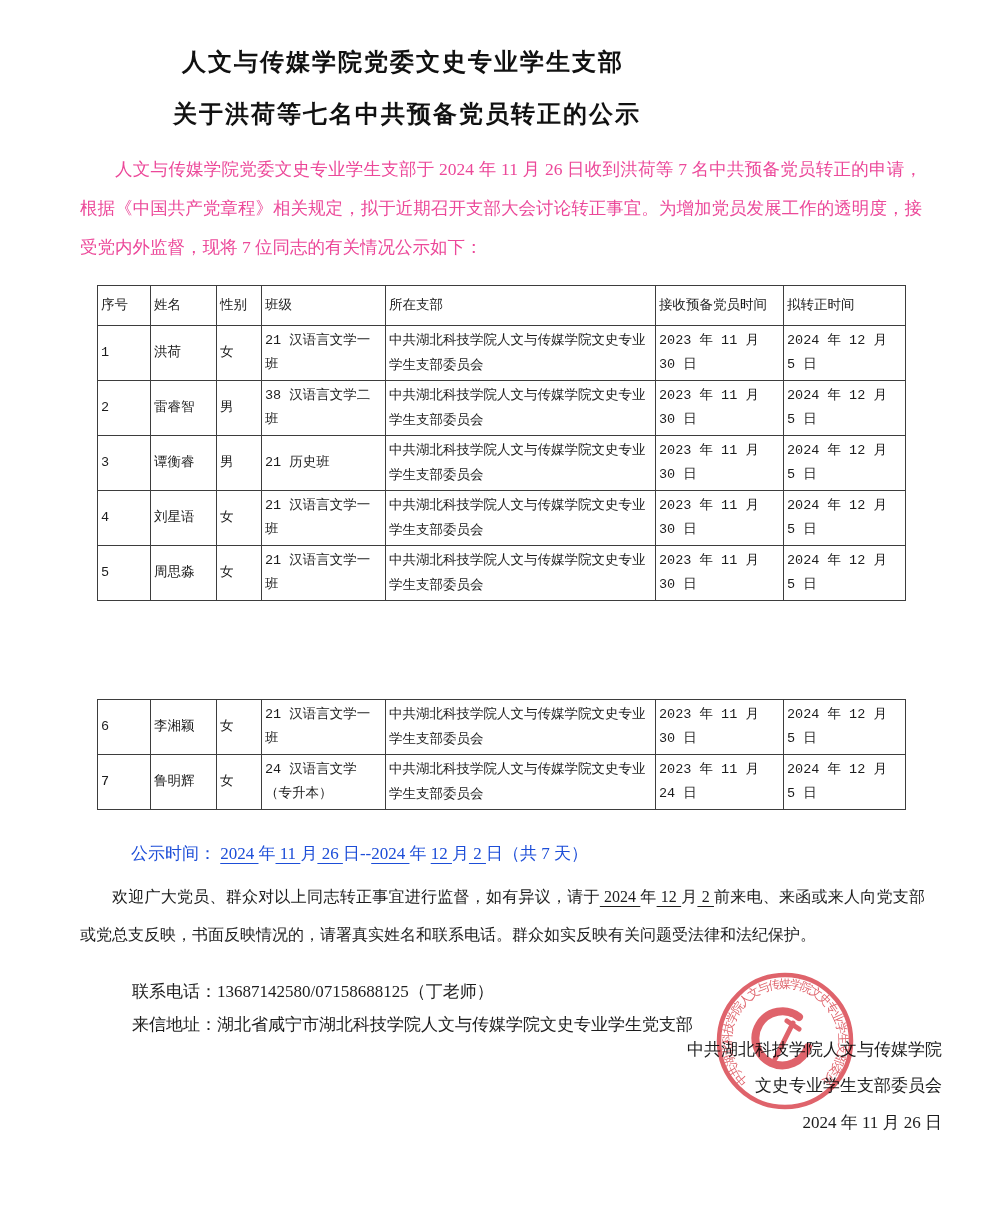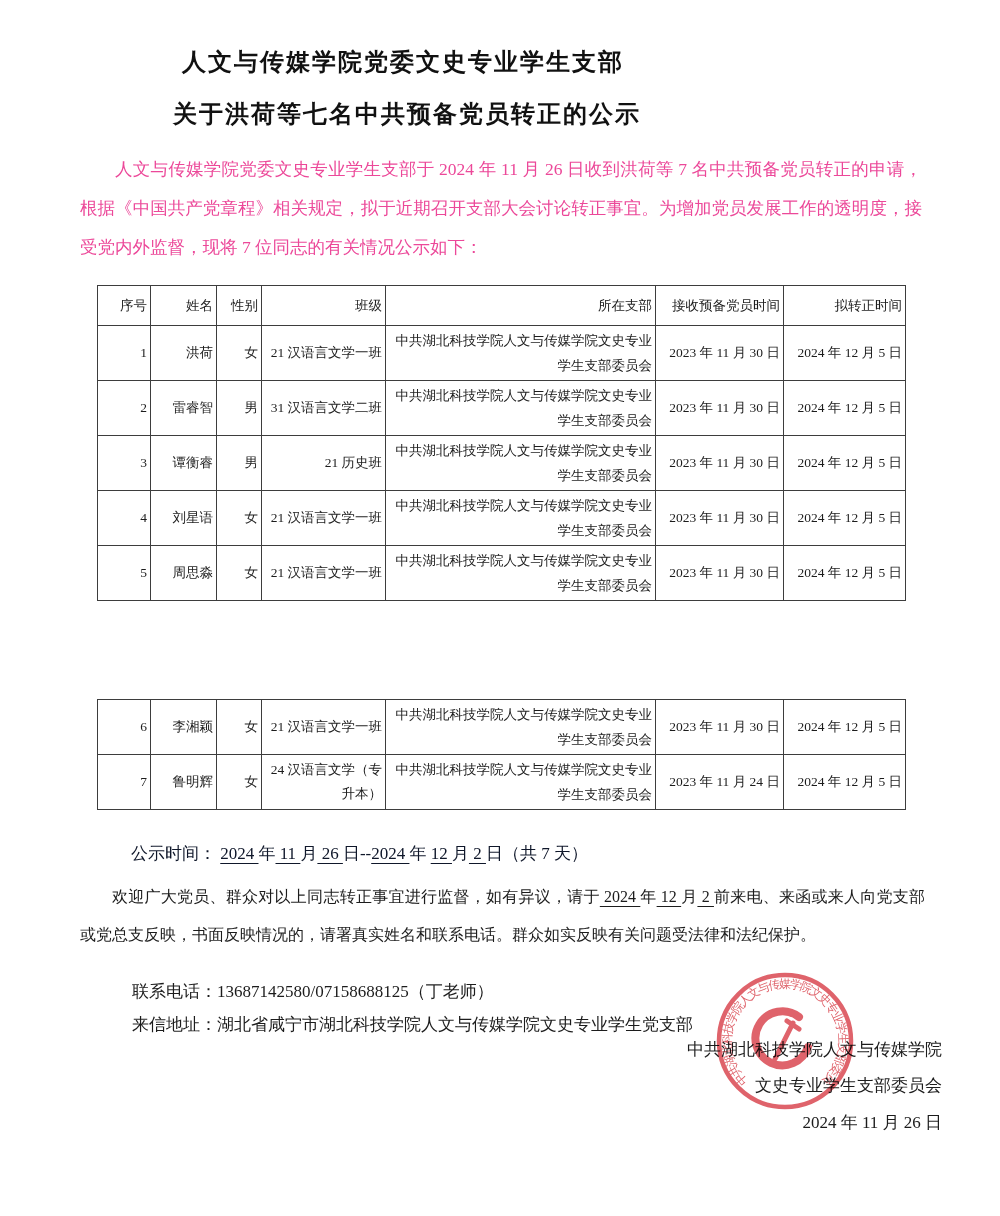"序号" table.doc-table td, table.doc-table th { font-family: none -> Liberation Mono, monospace; text-align: right -> left }
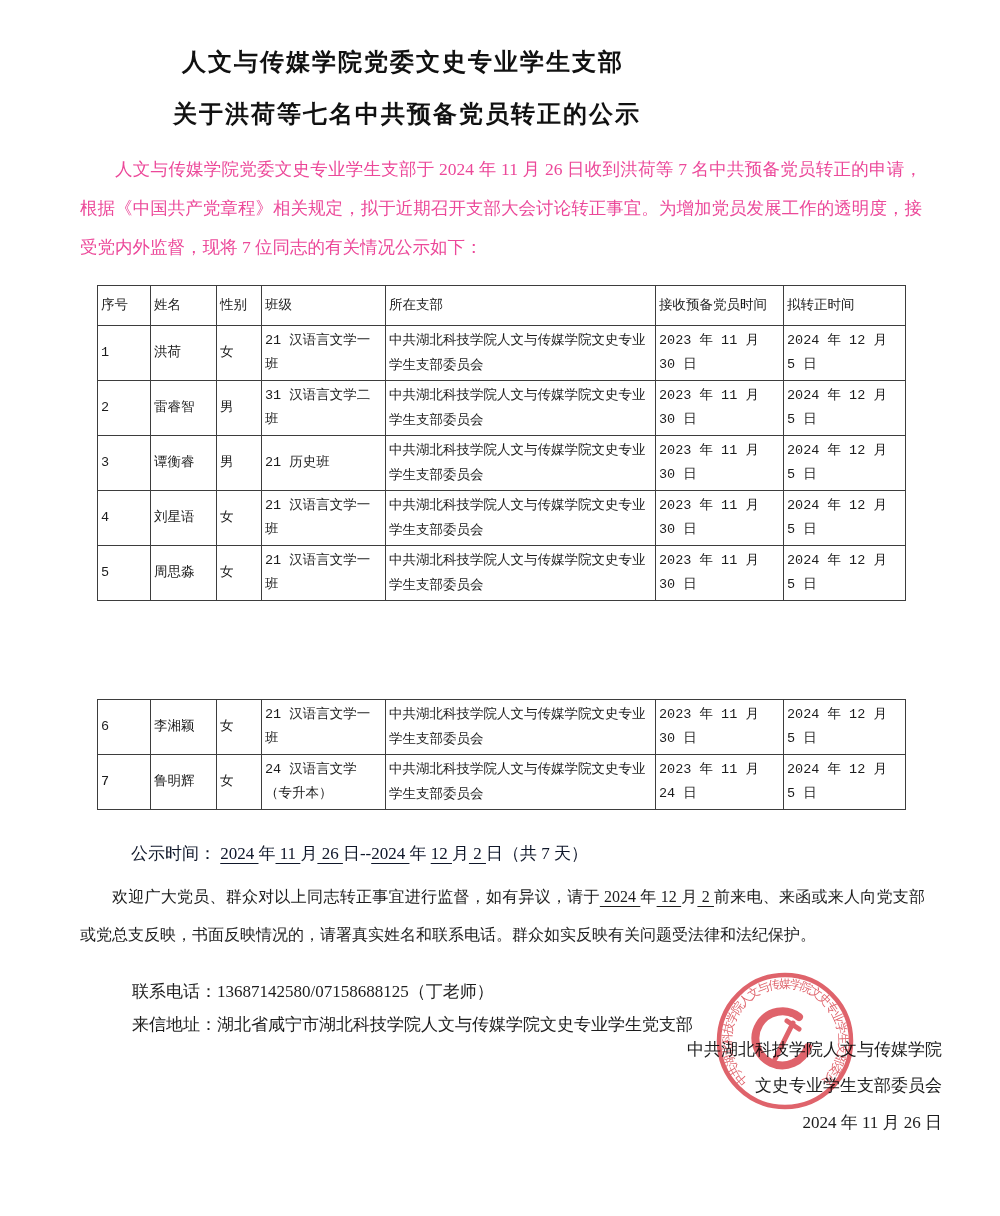"31 汉语言文学二班" td { text: 31 -> 38 }
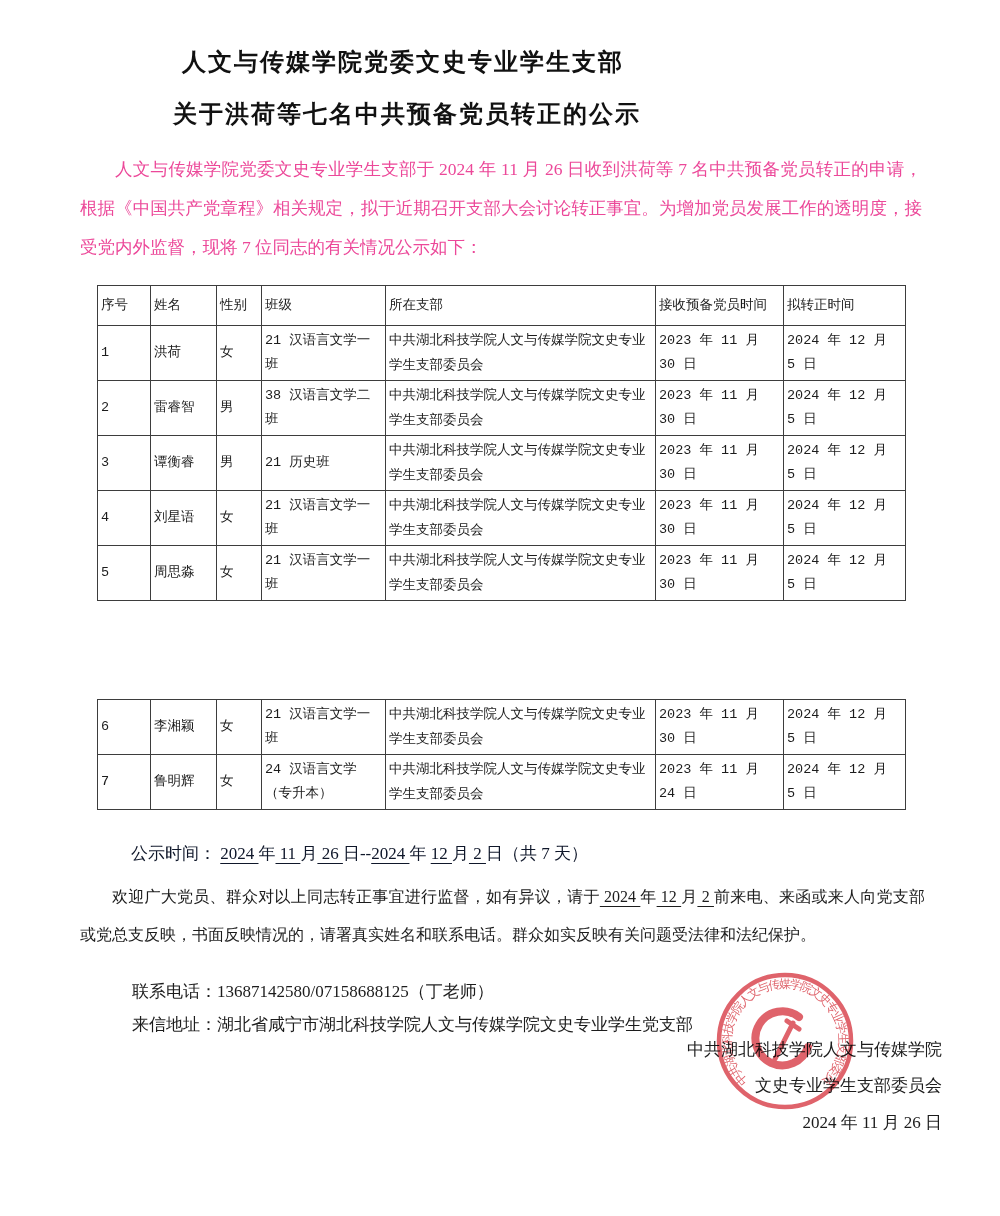"公示时间： 2024 年 11 月" .pub-line { color: #0f172a -> #1d4ed8 }
